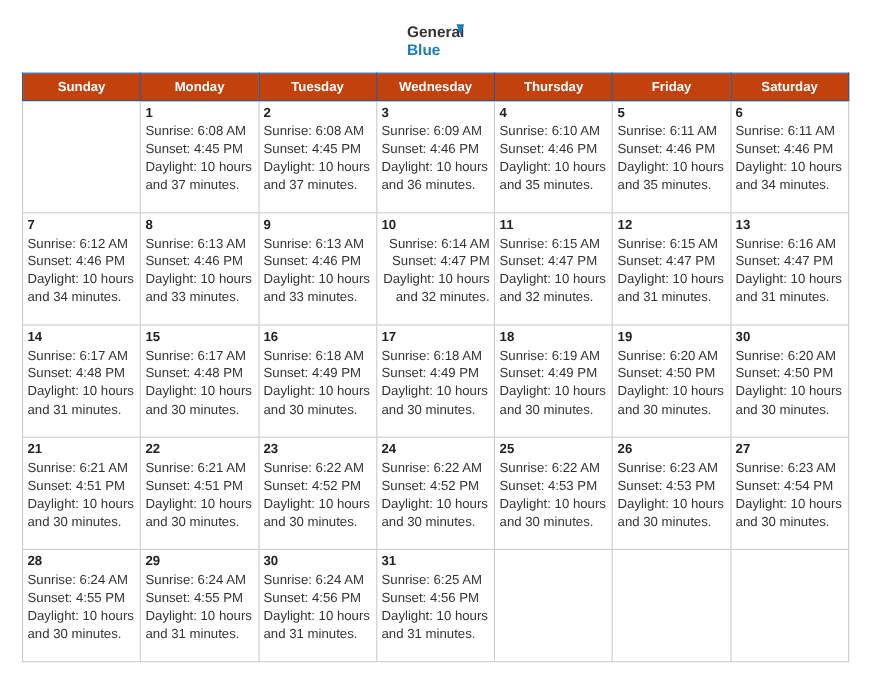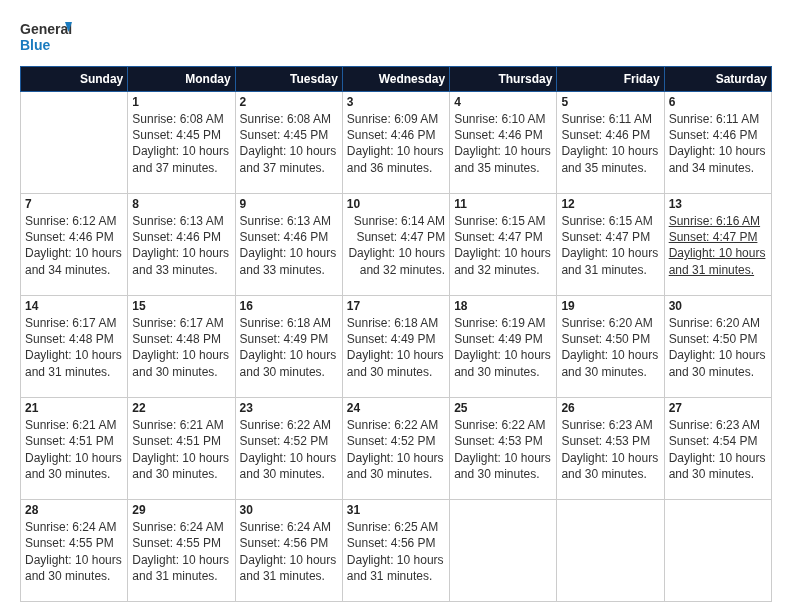"General" .header { justify-content: flex-start -> center }
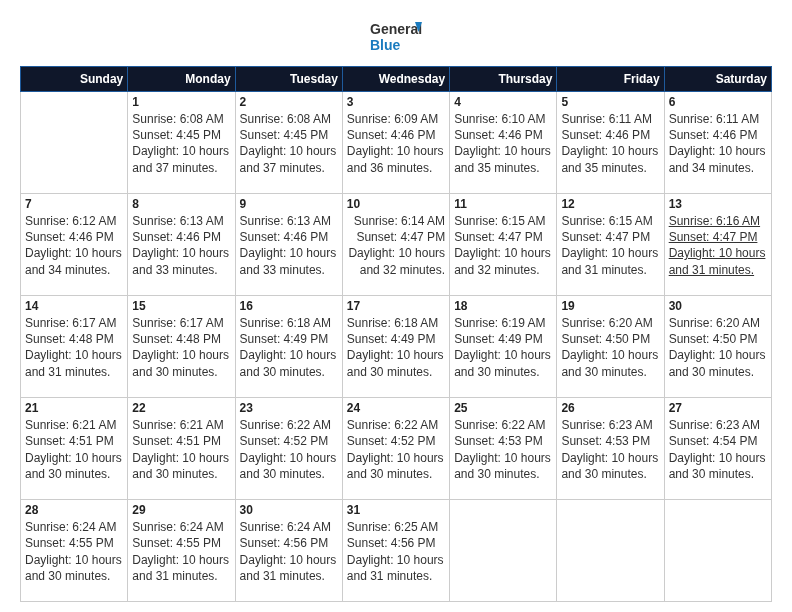"Sunday" .calendar th { background-color: #0f172a -> #c2410c; text-align: right -> center }
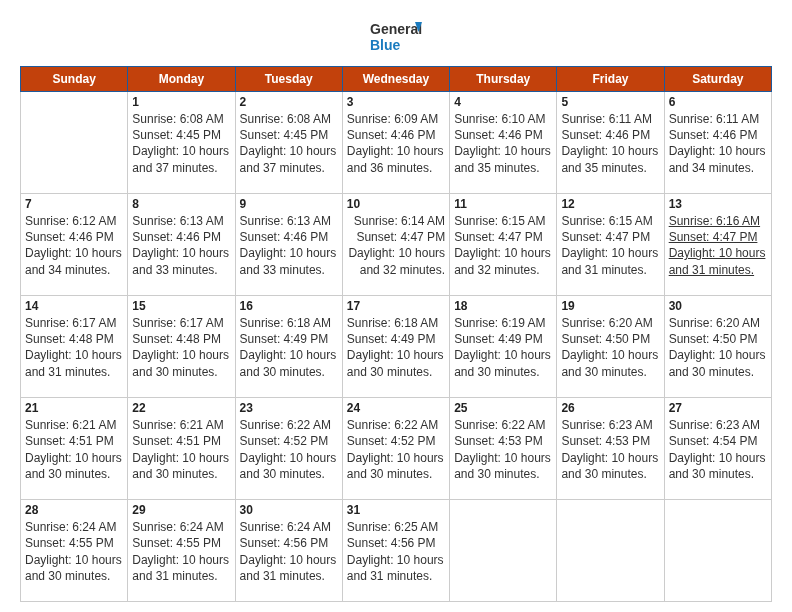"Sunrise: 6:16 AM" div.day-info { text-decoration: underline -> none }
